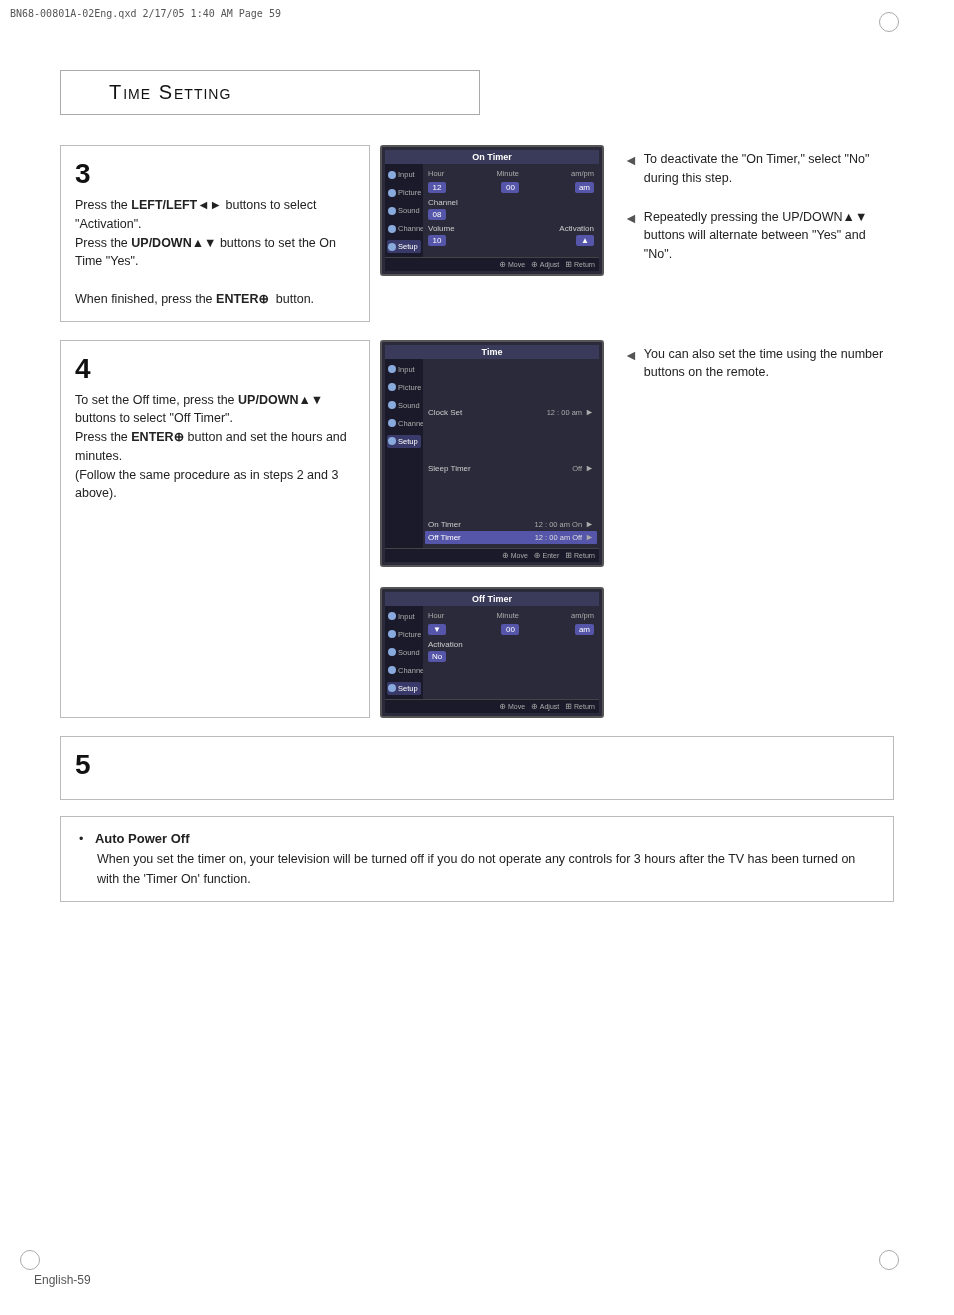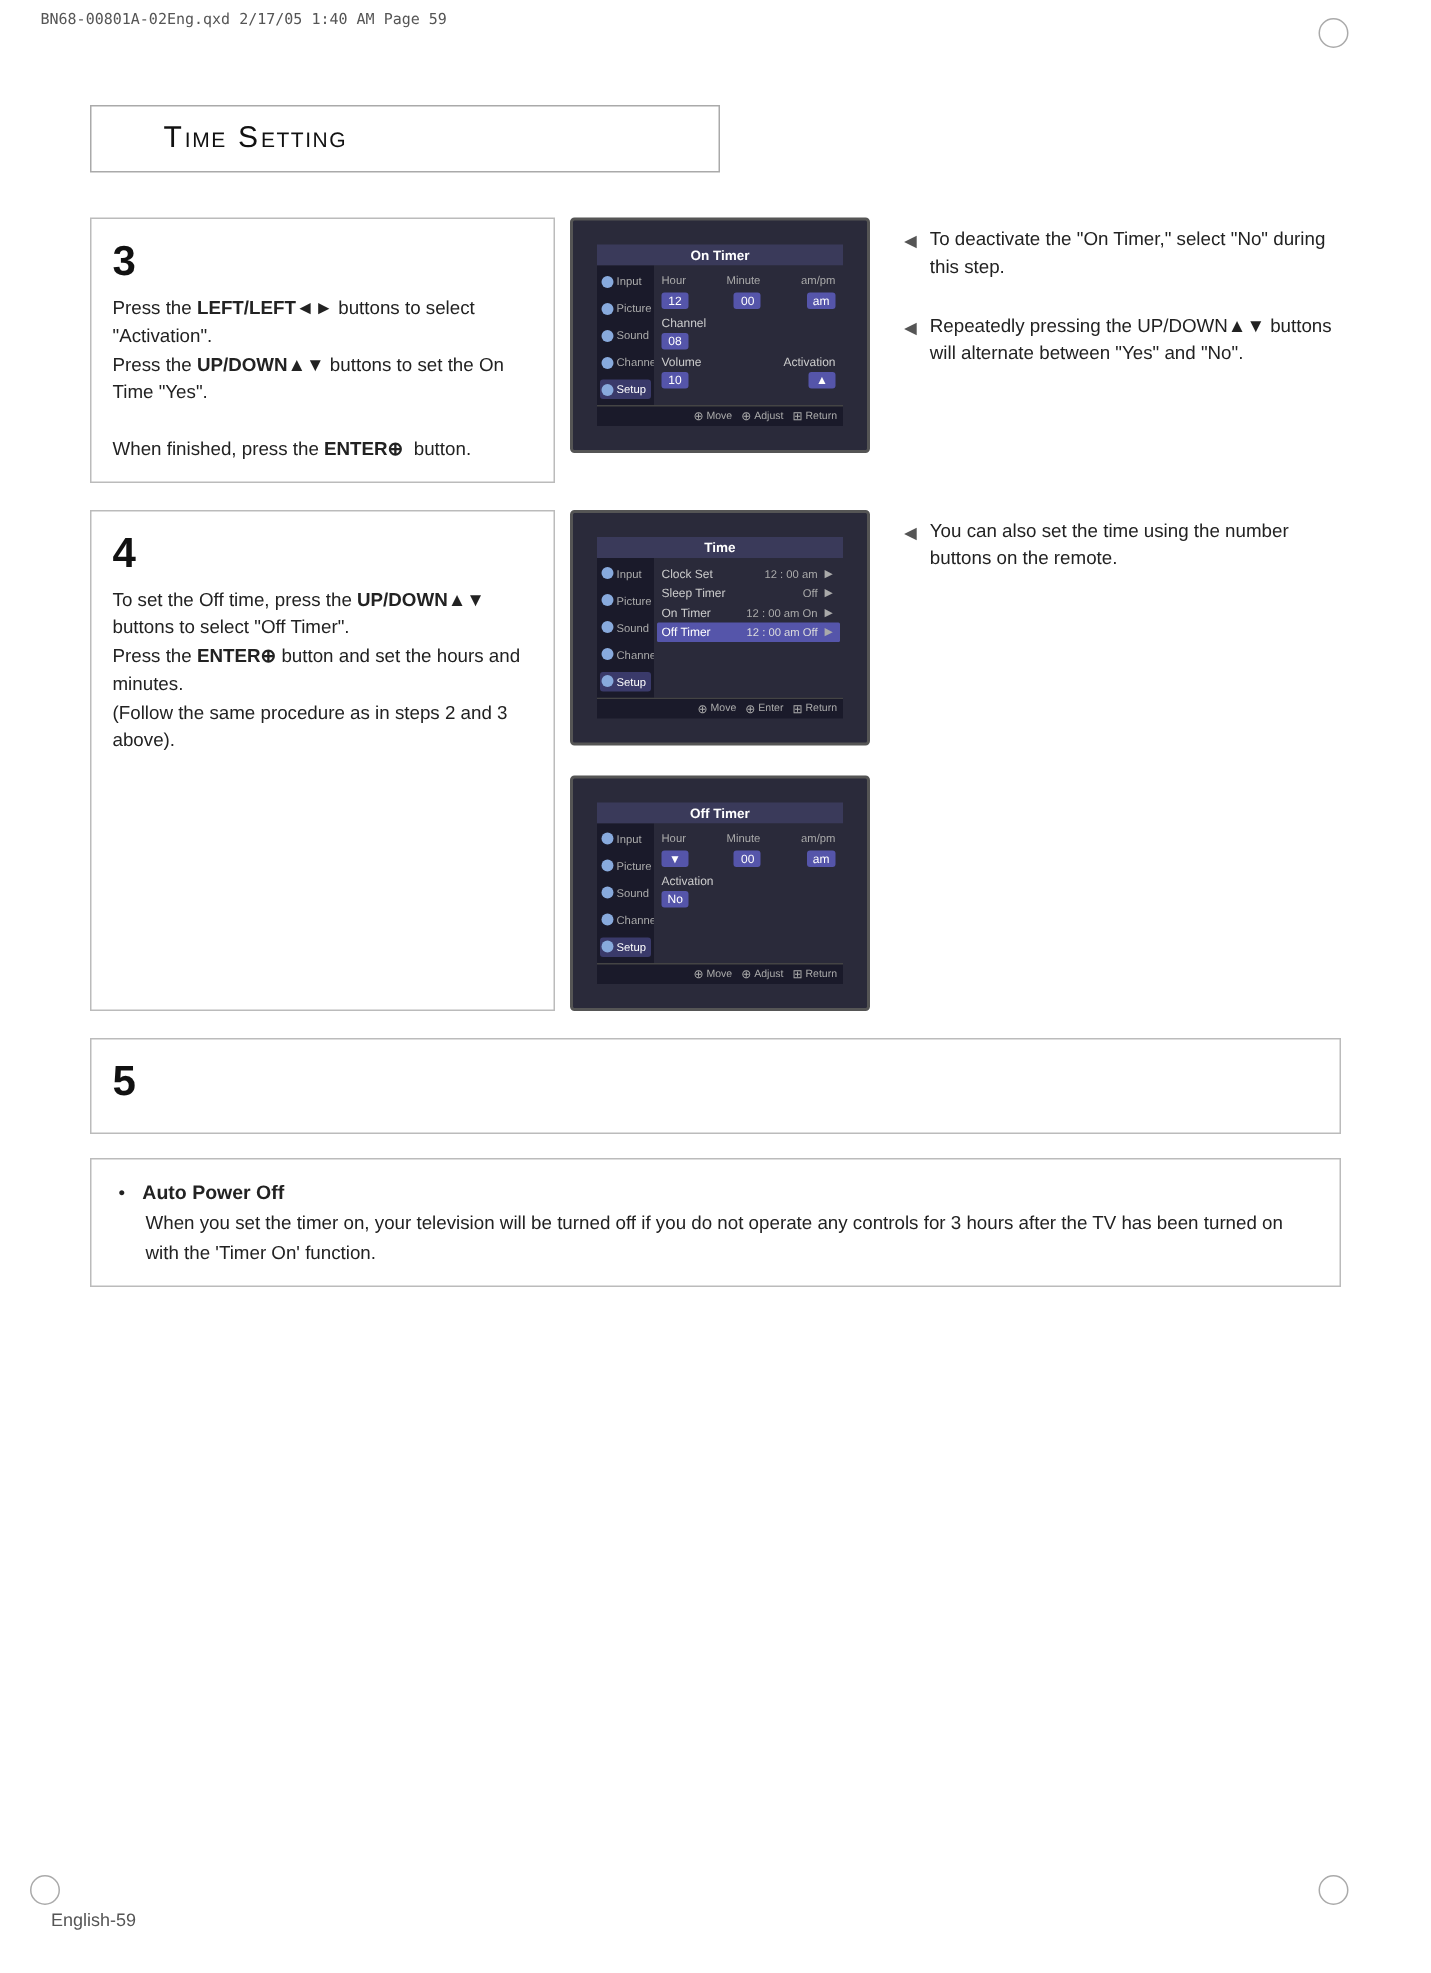"BN68-00801A-02Eng.qxd 2/17/05 1:40 AM" .print-header { margin-left: 17px -> none }
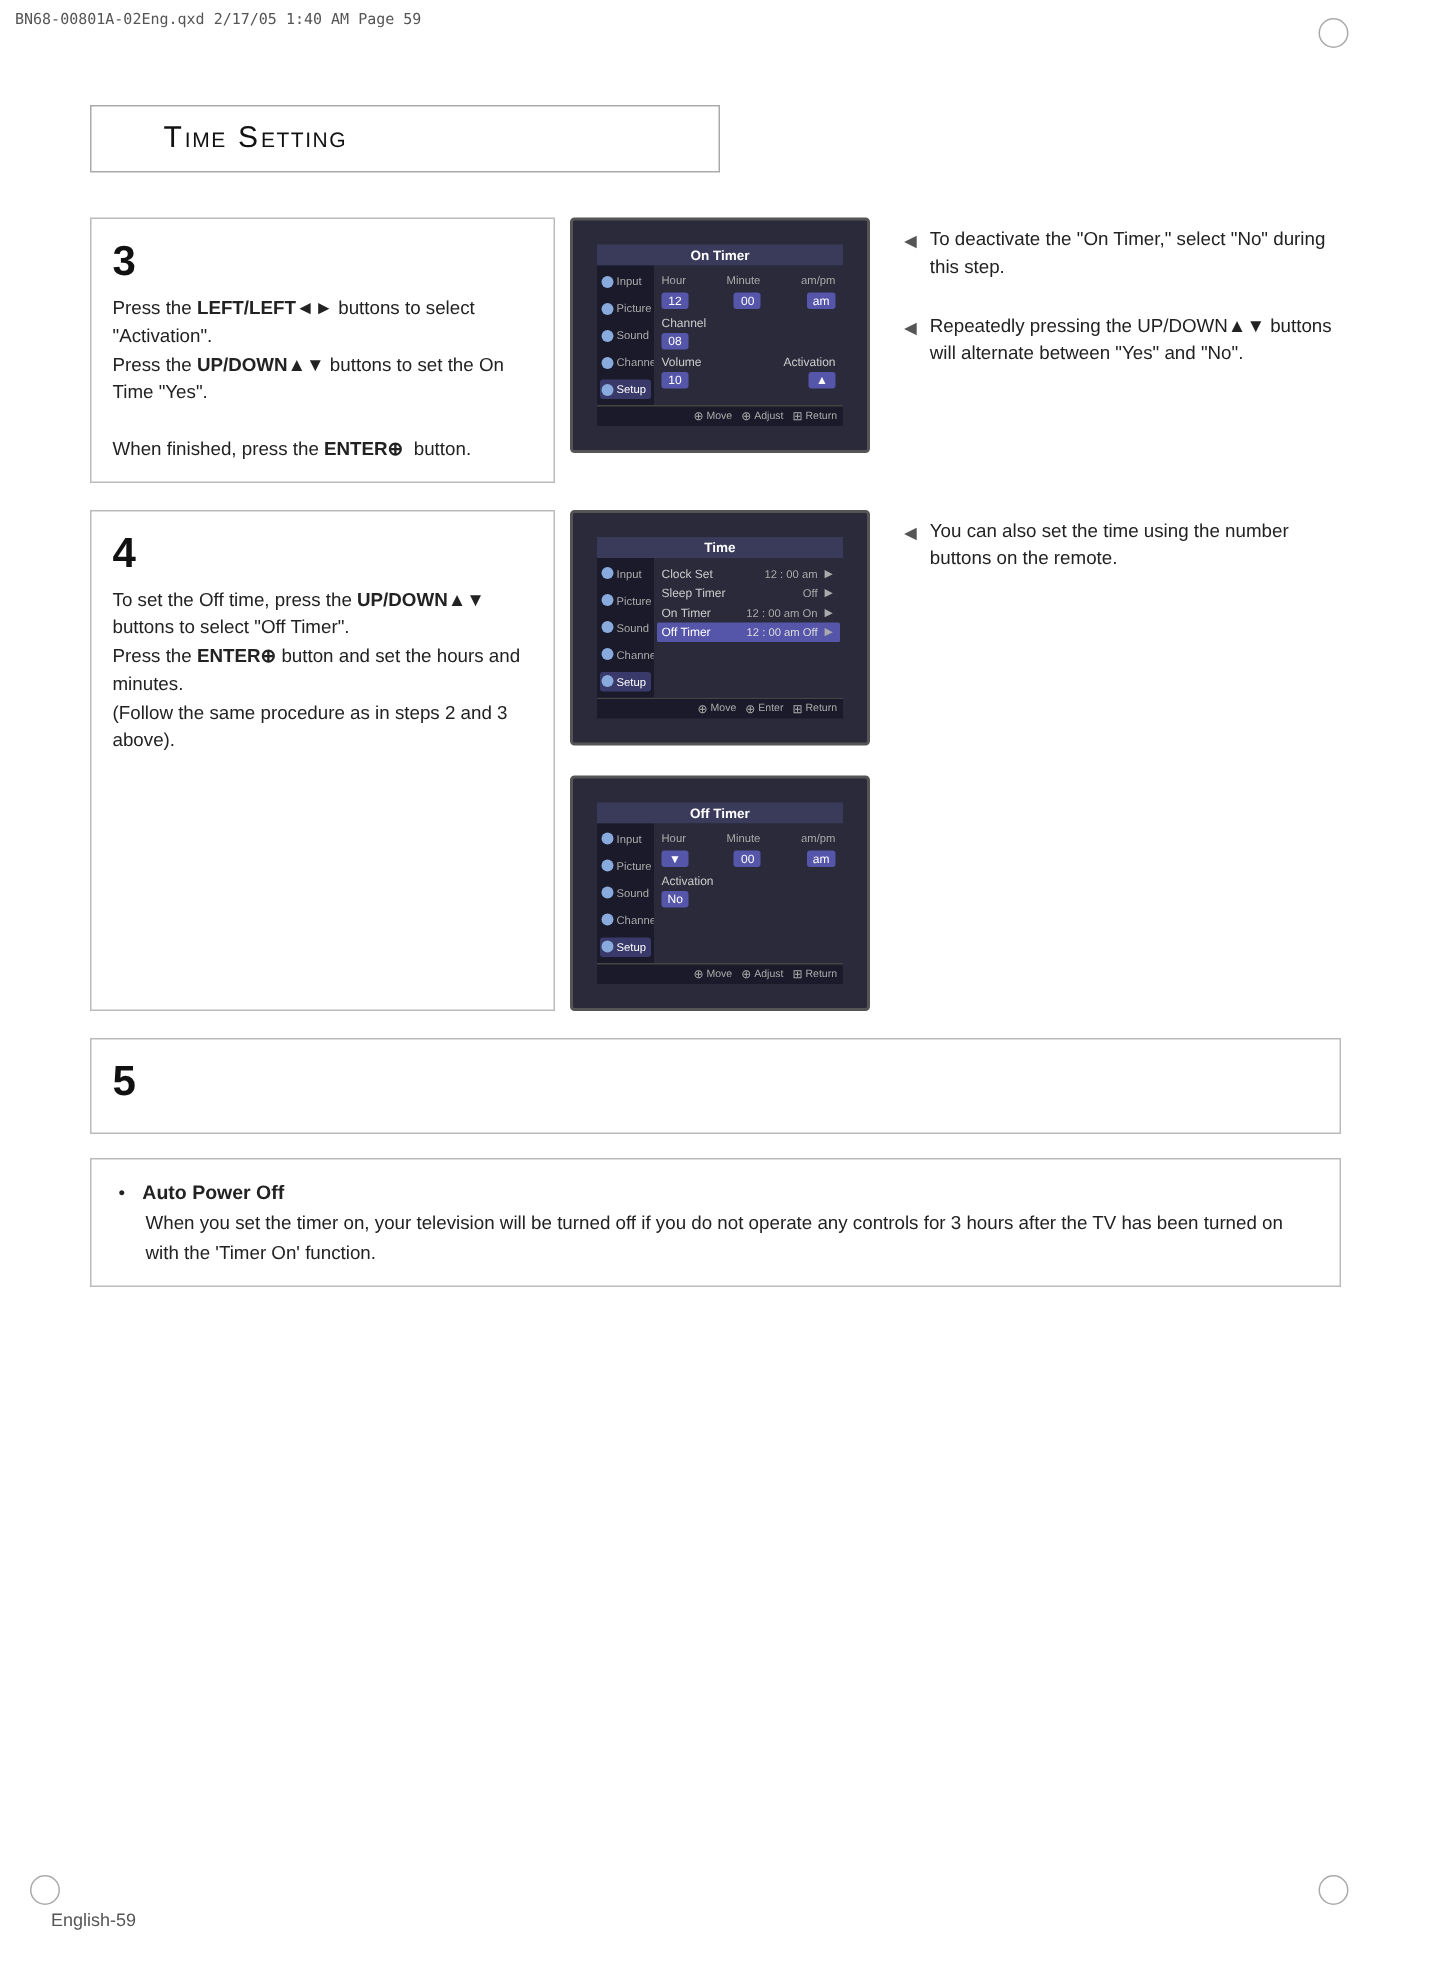"On Timer" .tv-screen { padding: 16px -> 3px; width: 200px -> 224px }
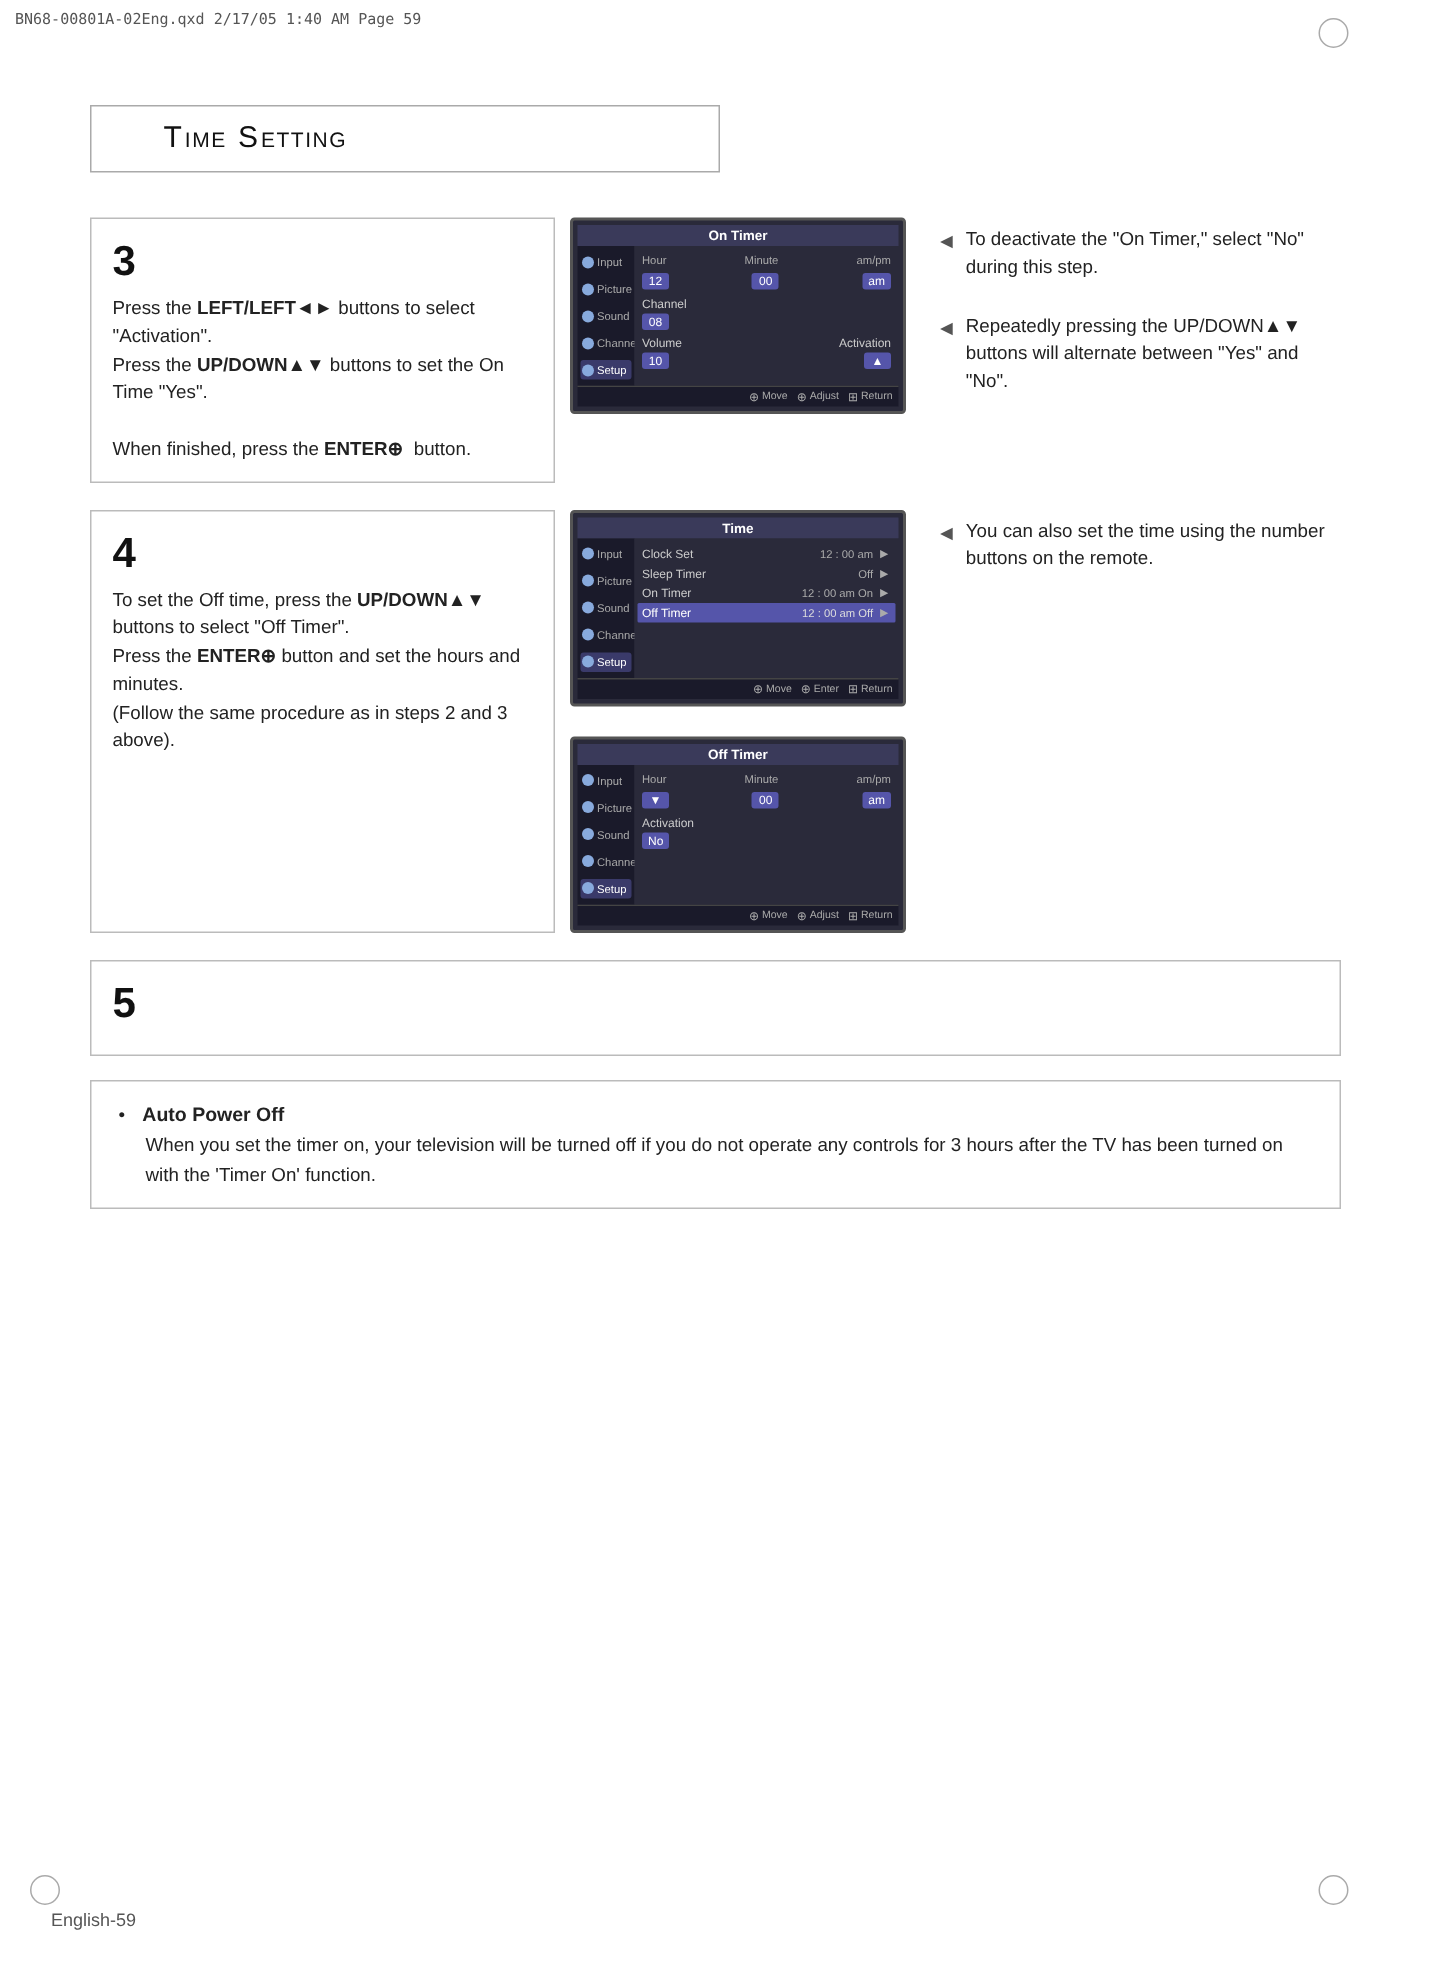"Clock Set" .tv-time-row { margin-top: none -> 43px }
